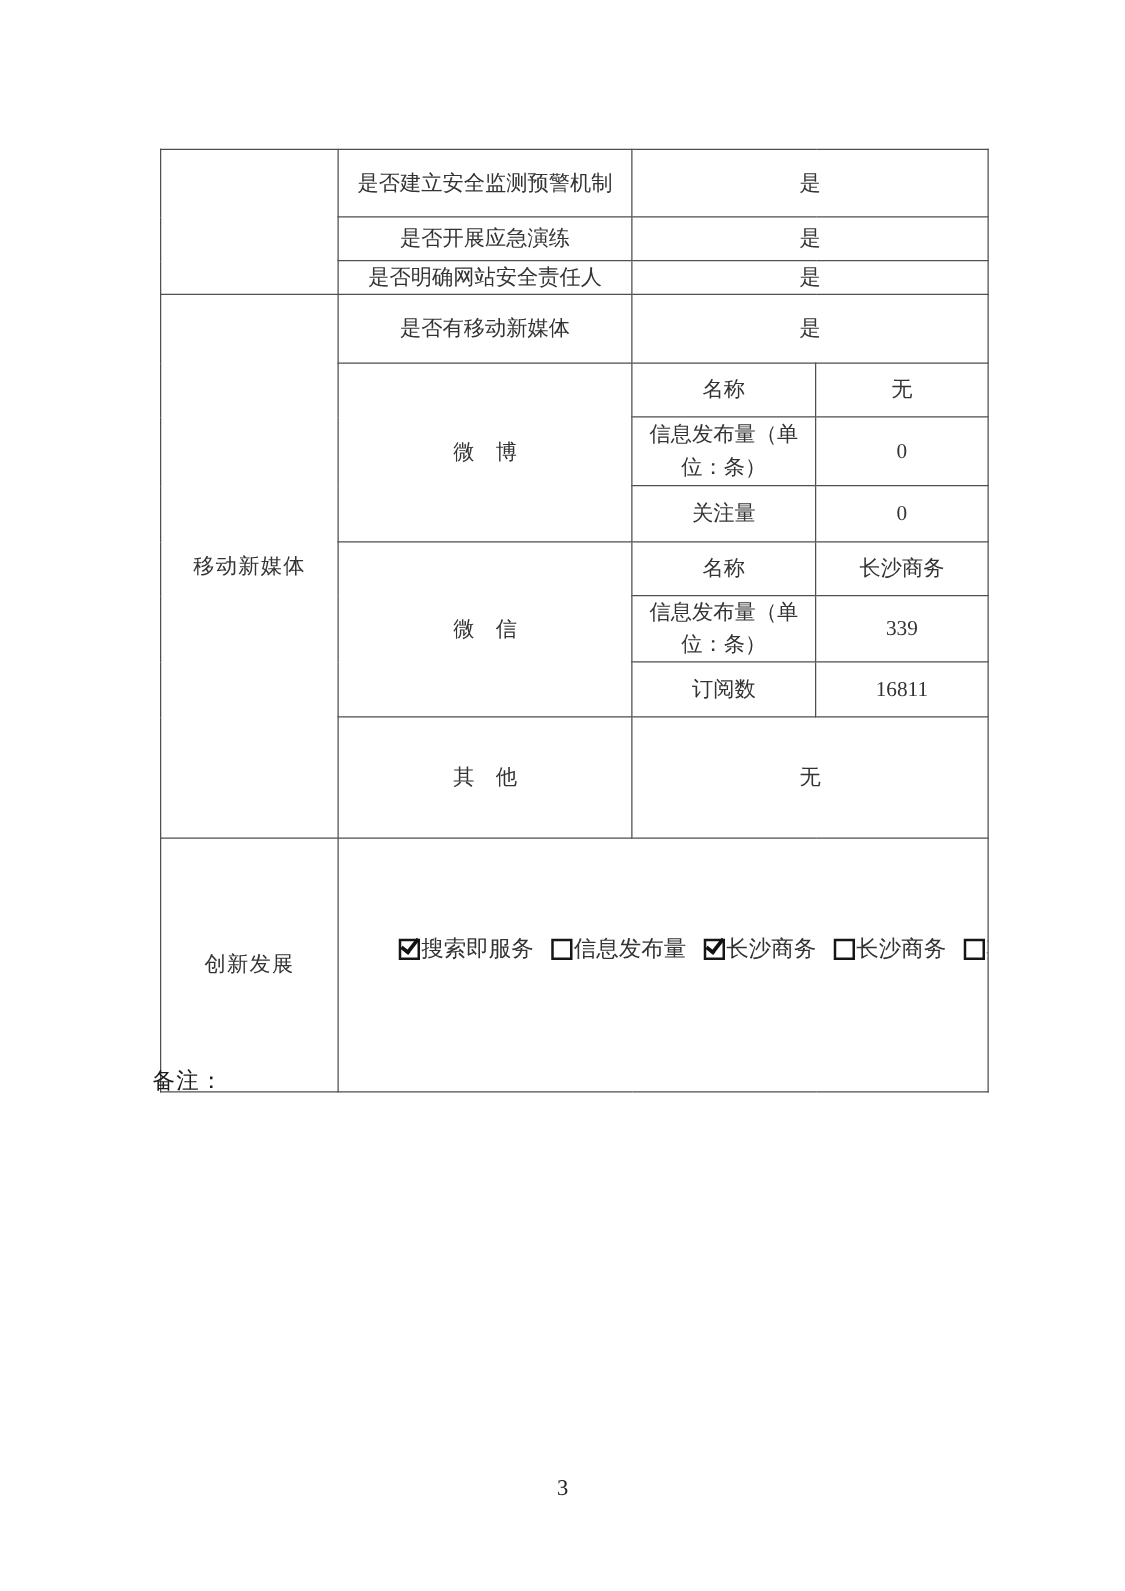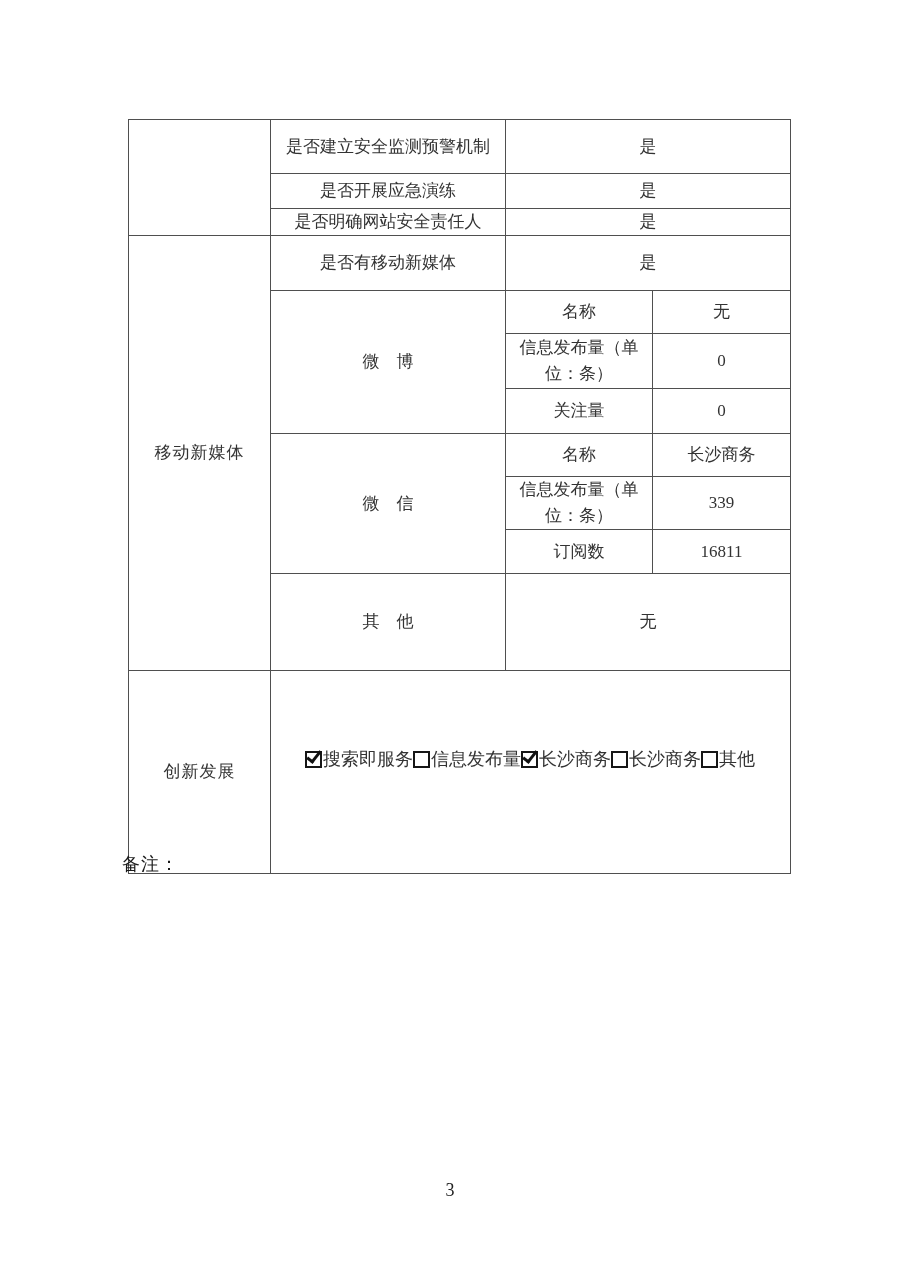"搜索即服务" .cb-item { margin-left: none -> 14px }
